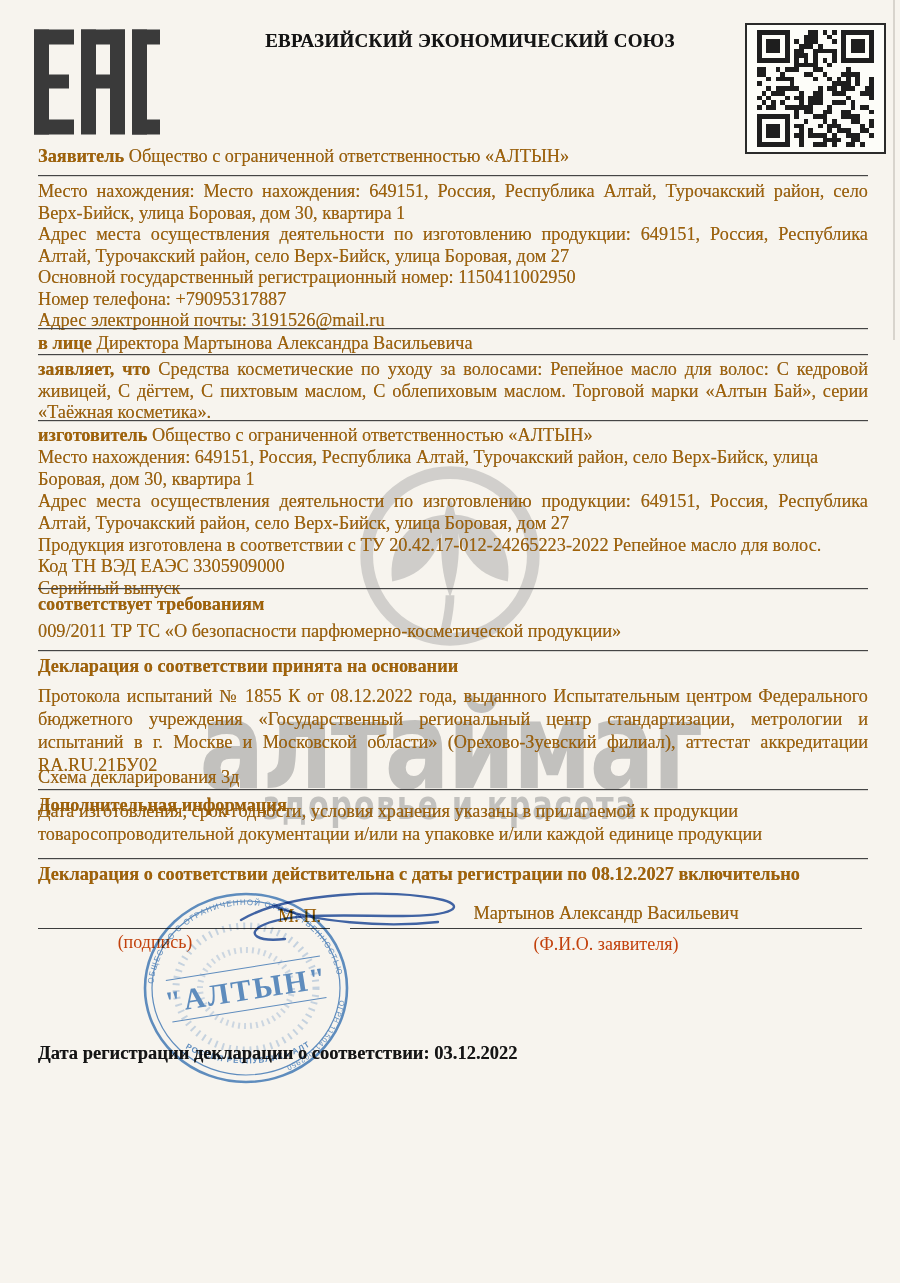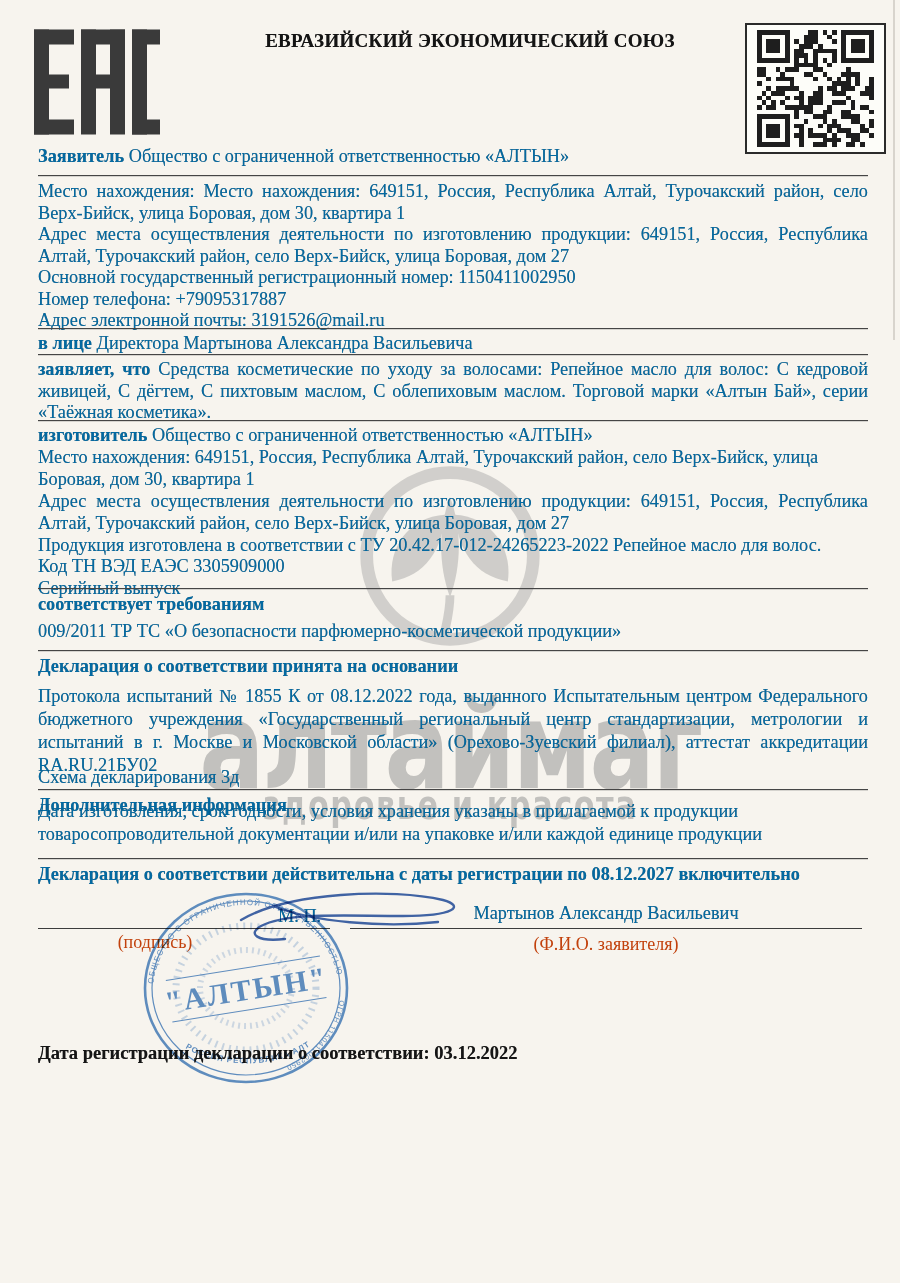"Заявитель Общество с ограниченной" .txt { color: #0369a1 -> #a16207 }
